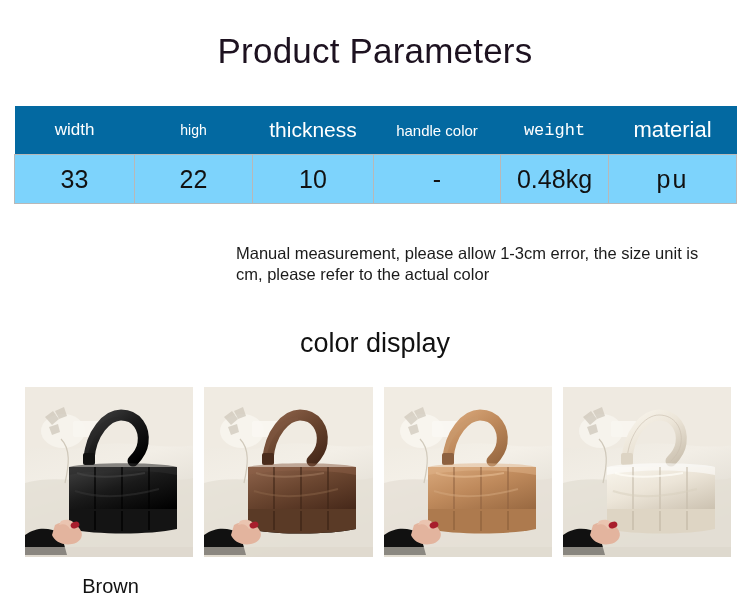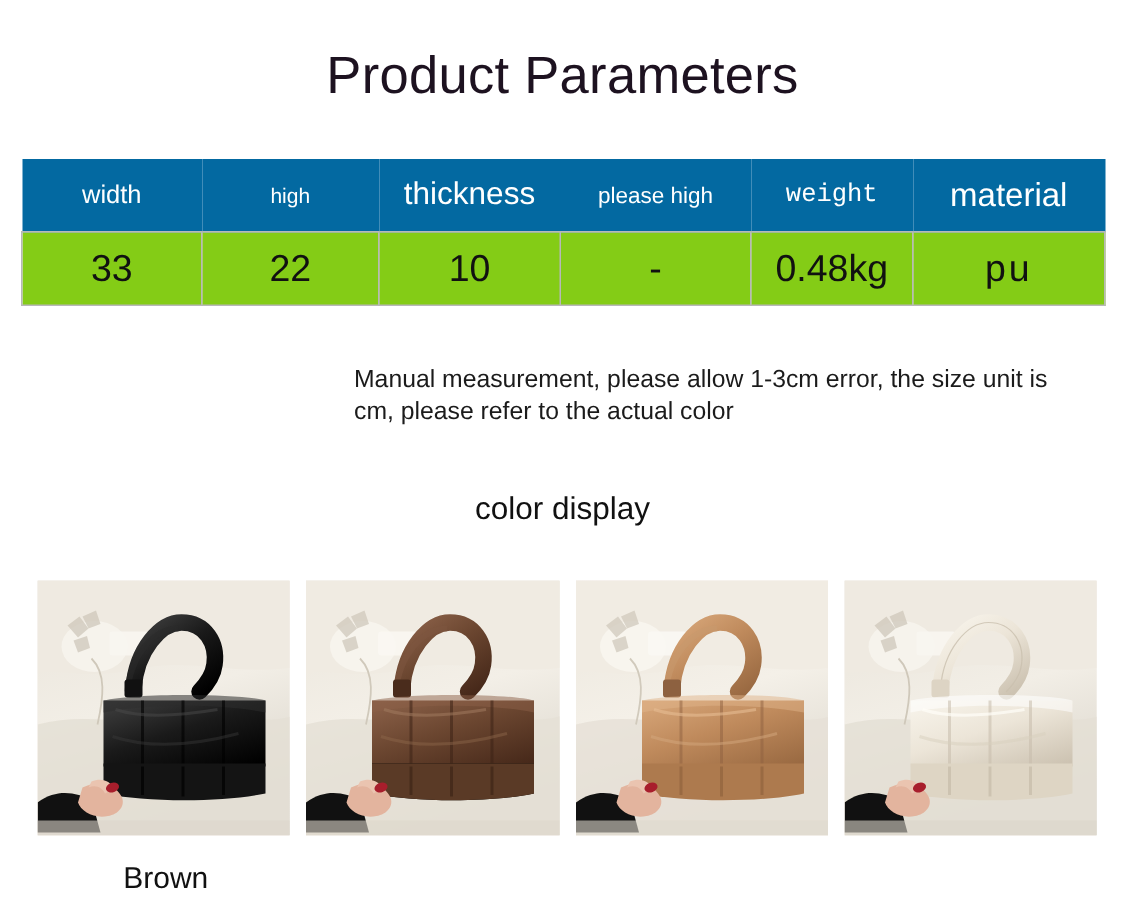"please high" th.h-handlehigh { text: please high -> handle color }
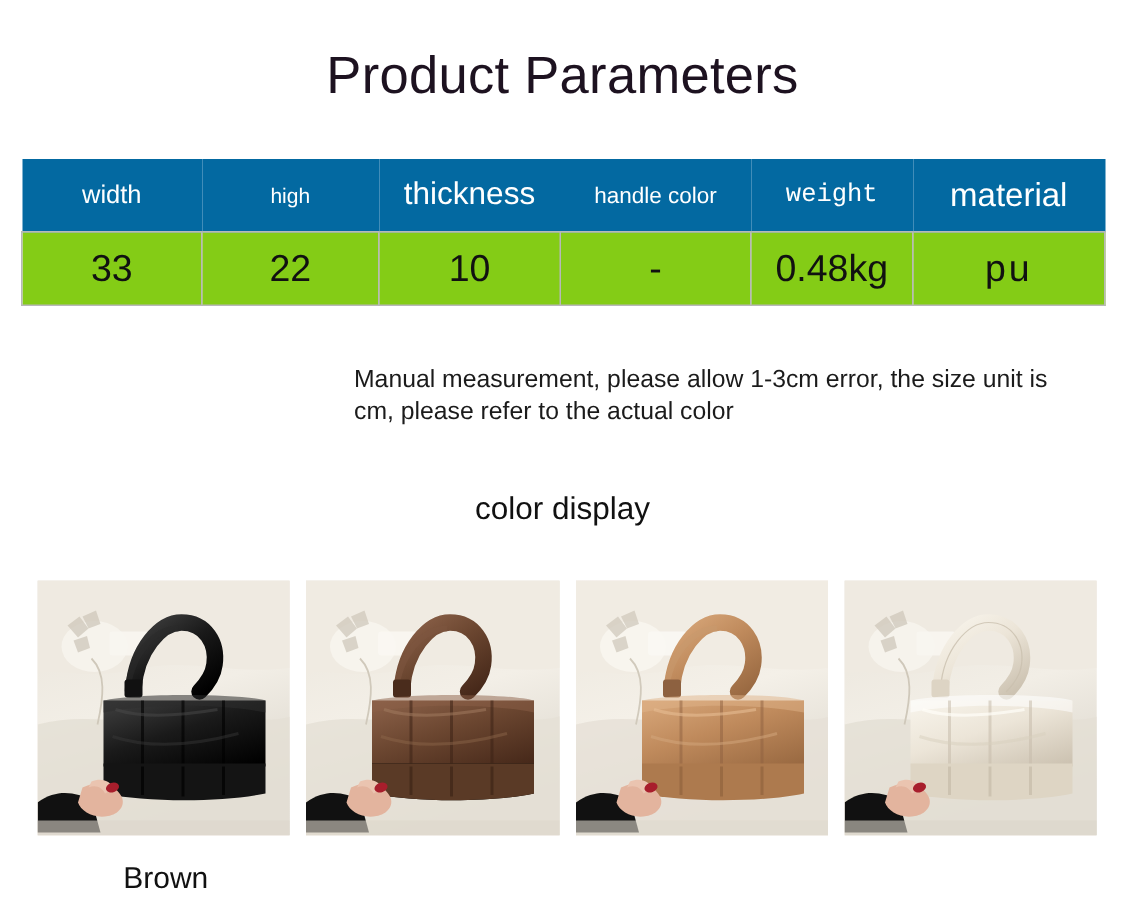"33" .param-table tbody td { background: #84cc16 -> #7dd3fc }
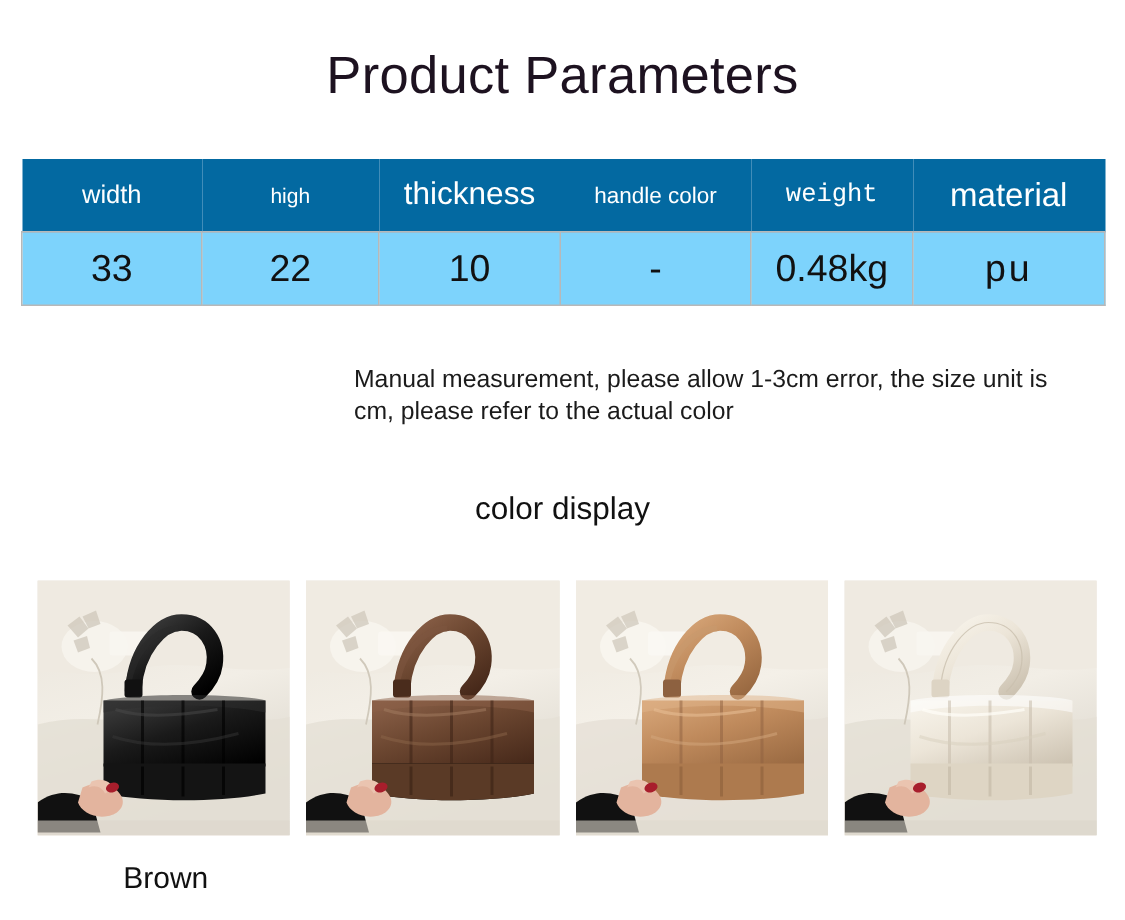"color display" .color-heading { font-size: 21px -> 27px }
